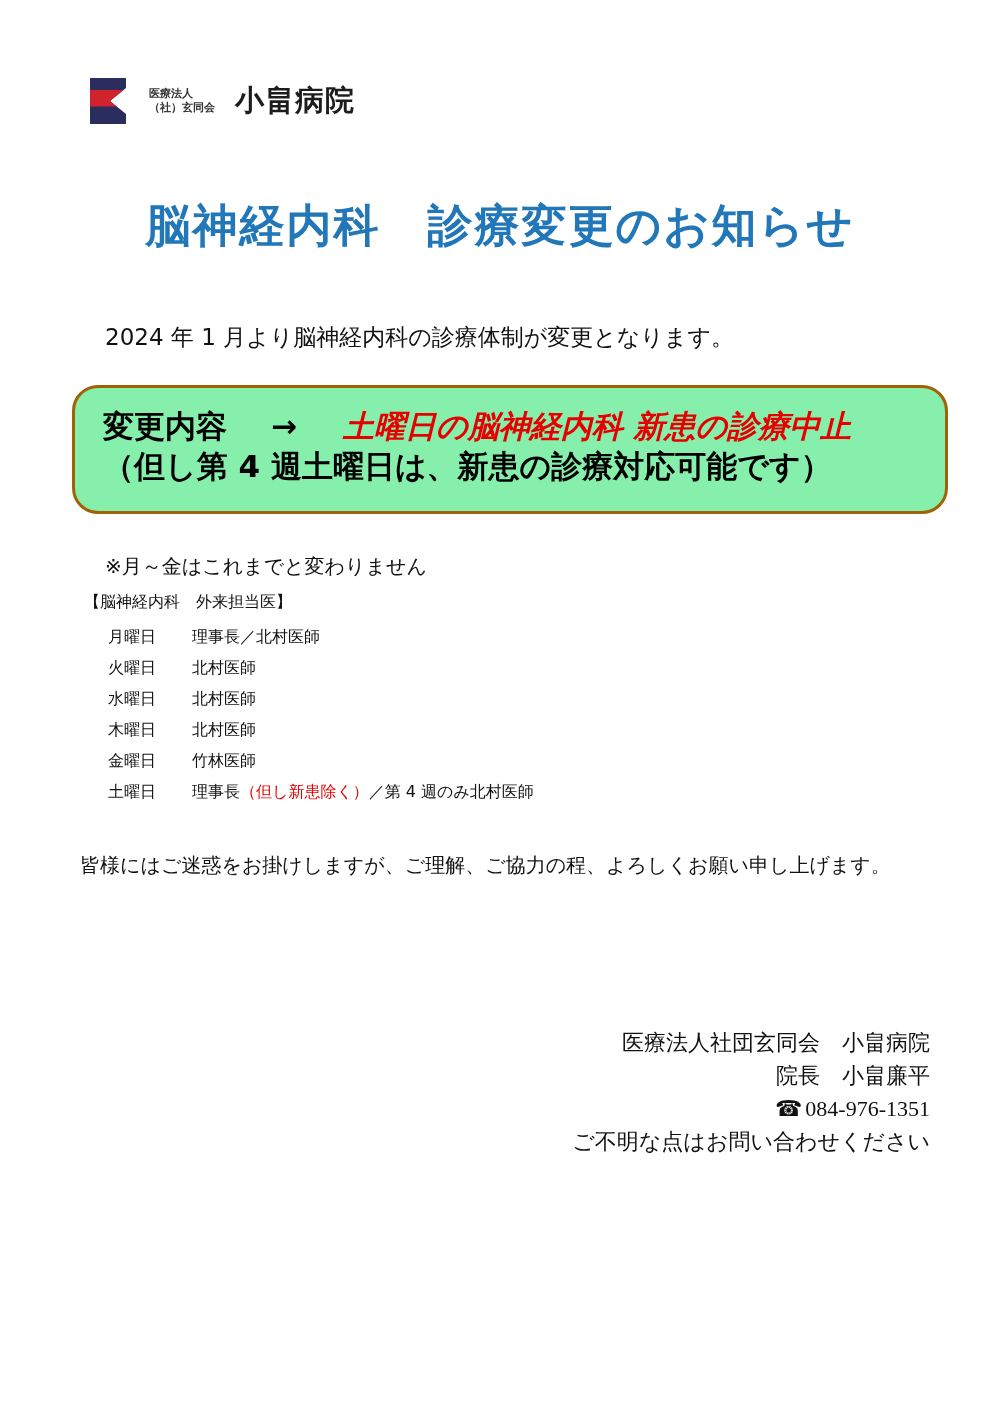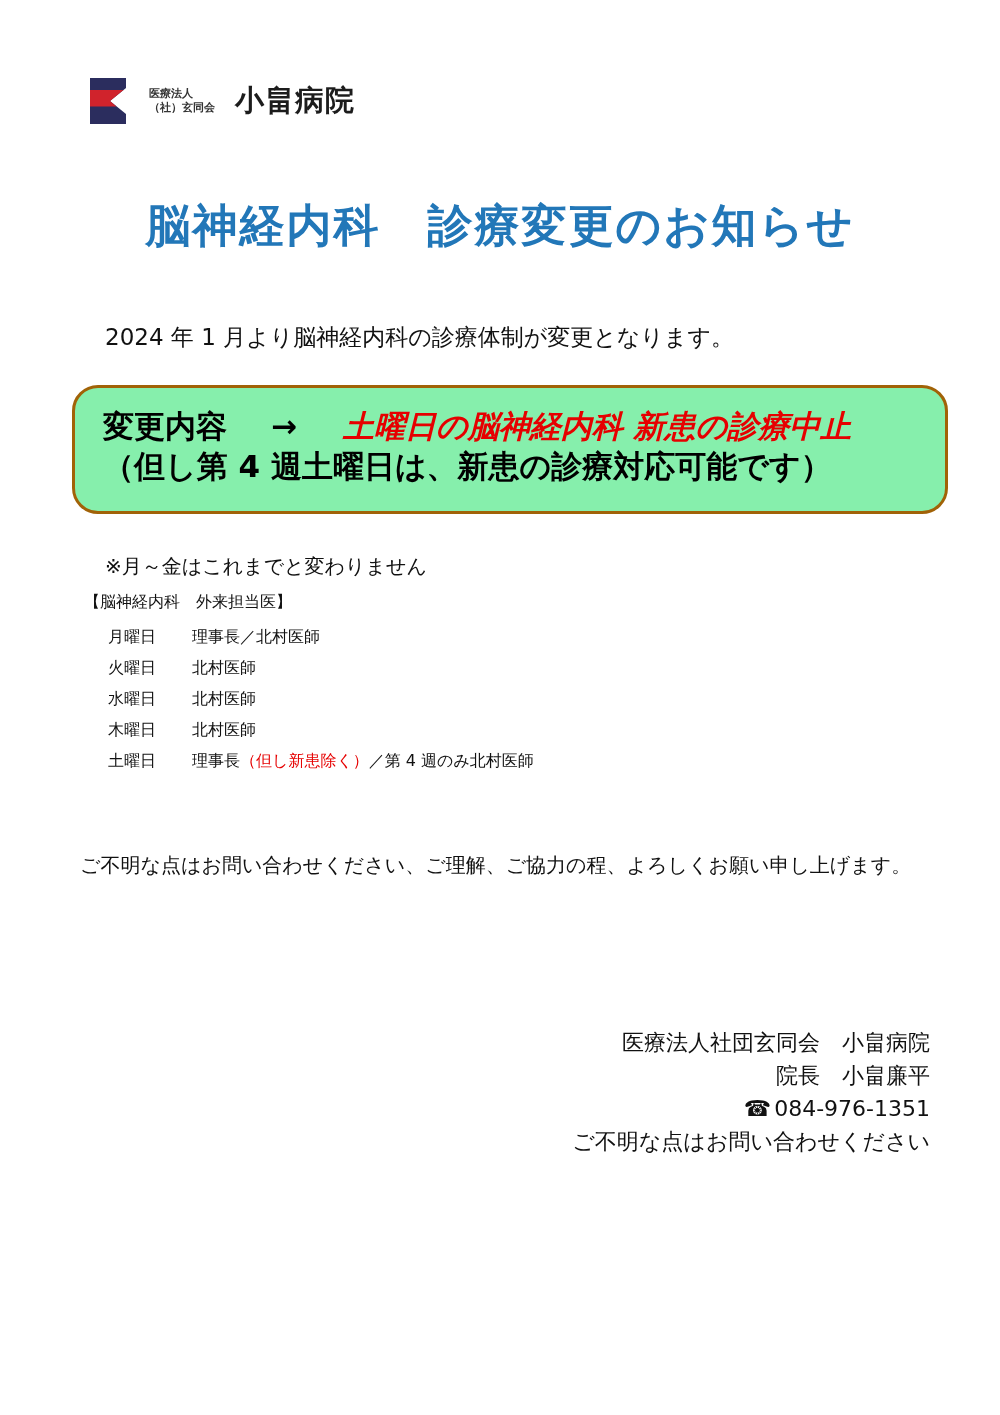"金曜日" div.schedule-row { html: none -> <div> <span>金曜日</span> <span>竹林医師</span> </div> }
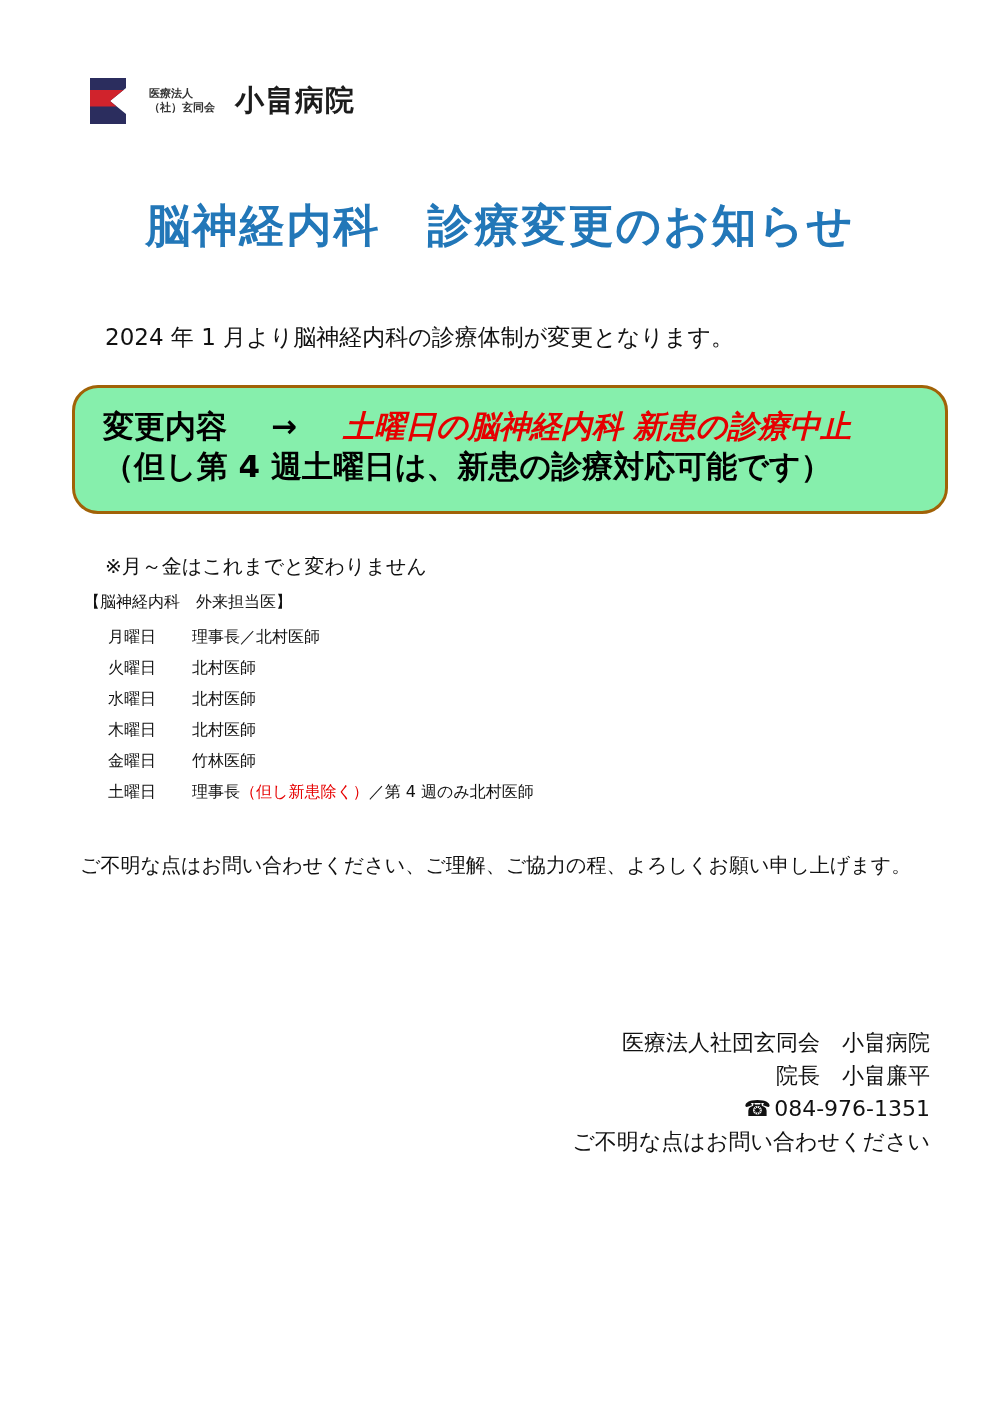"ご不明な点はお問い合わせください、ご理解、ご協力の程、よろしくお願い申し上げます" div.closing { text: ご不明な点はお問い合わせください -> 皆様にはご迷惑をお掛けしますが }
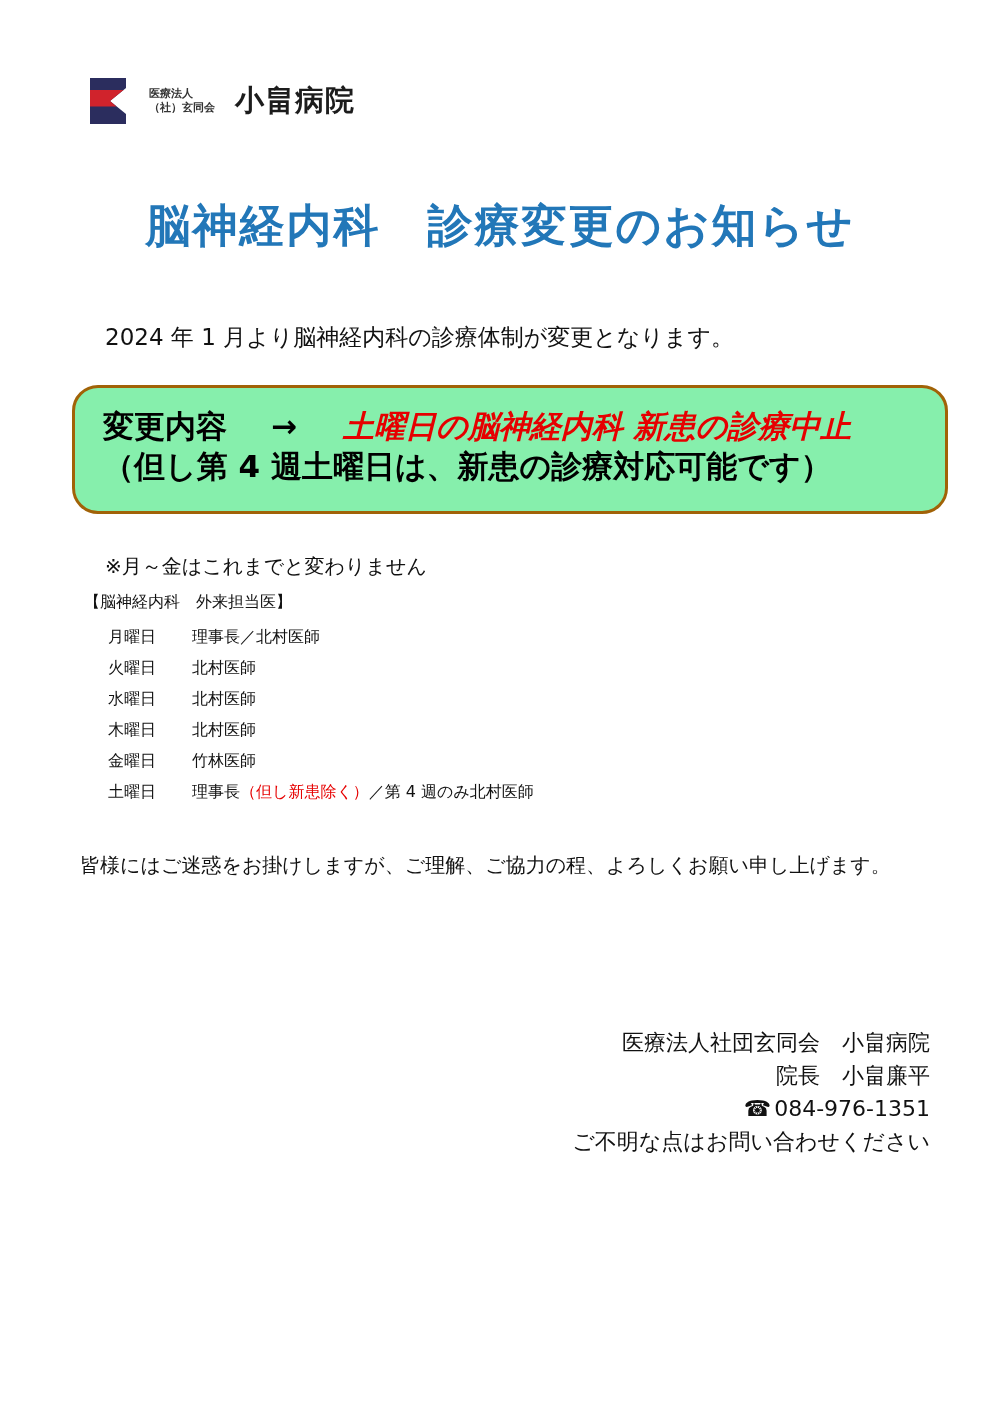"医療法人社団玄同会 小畠病院" .footer-line { font-family: none -> Liberation Serif, serif }
